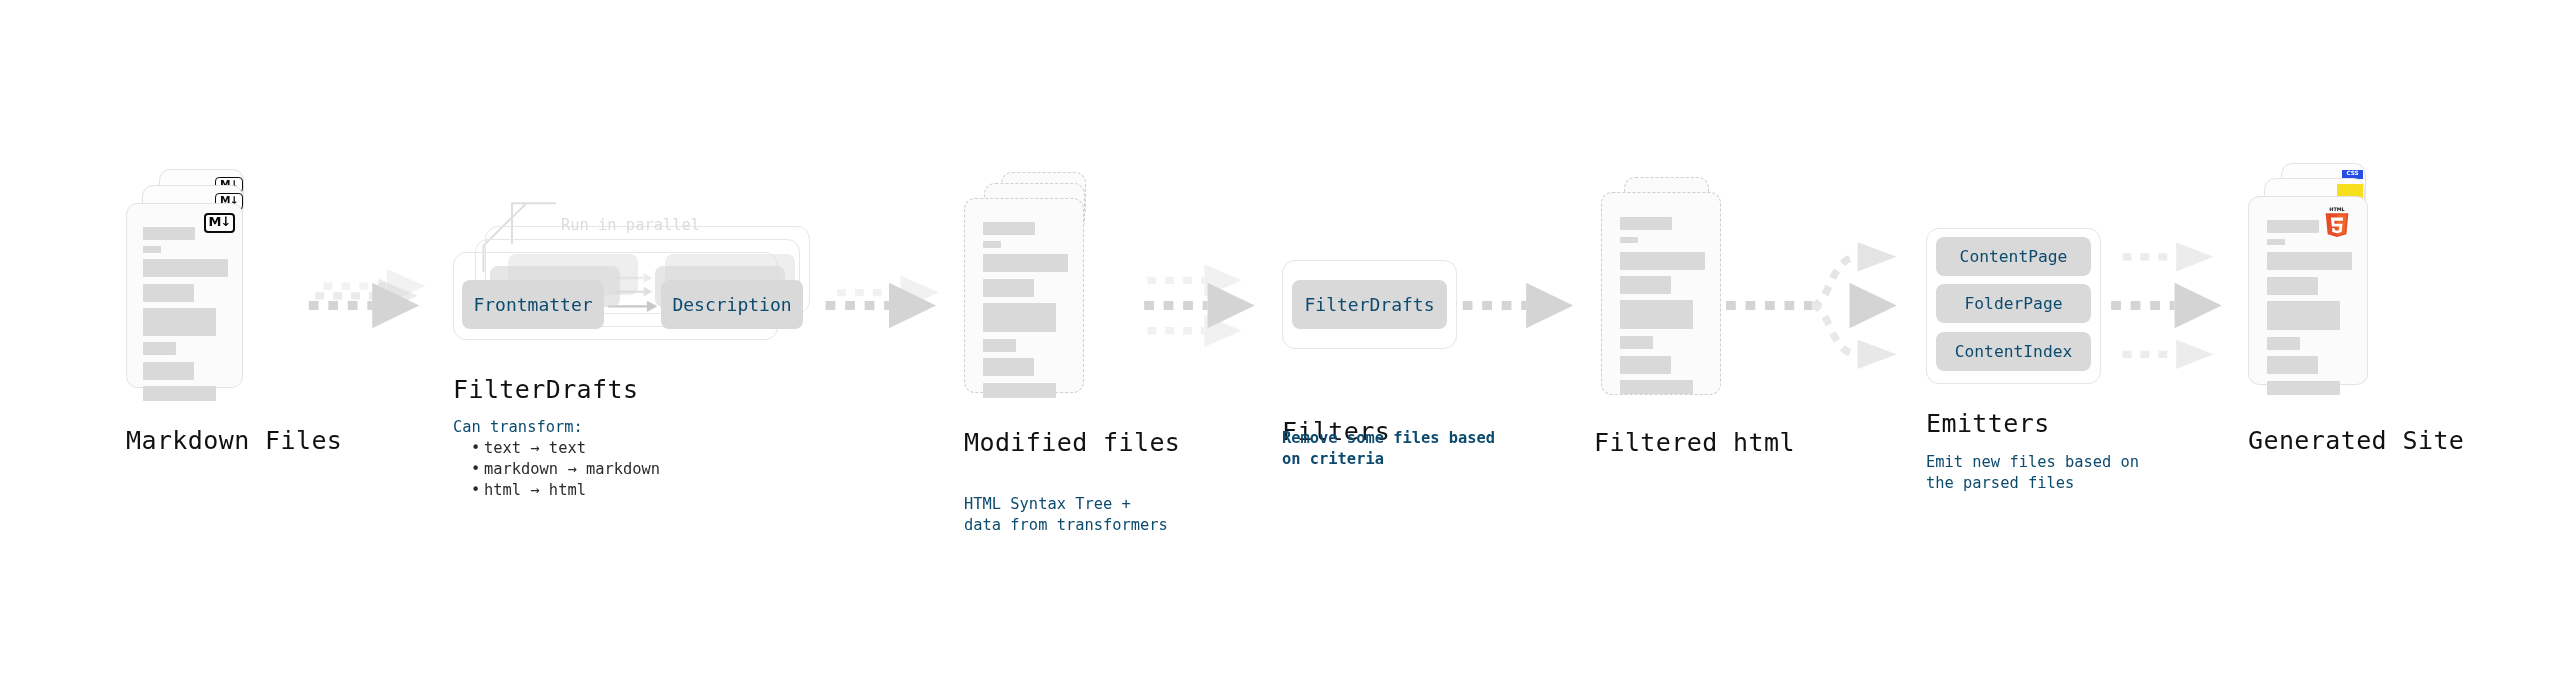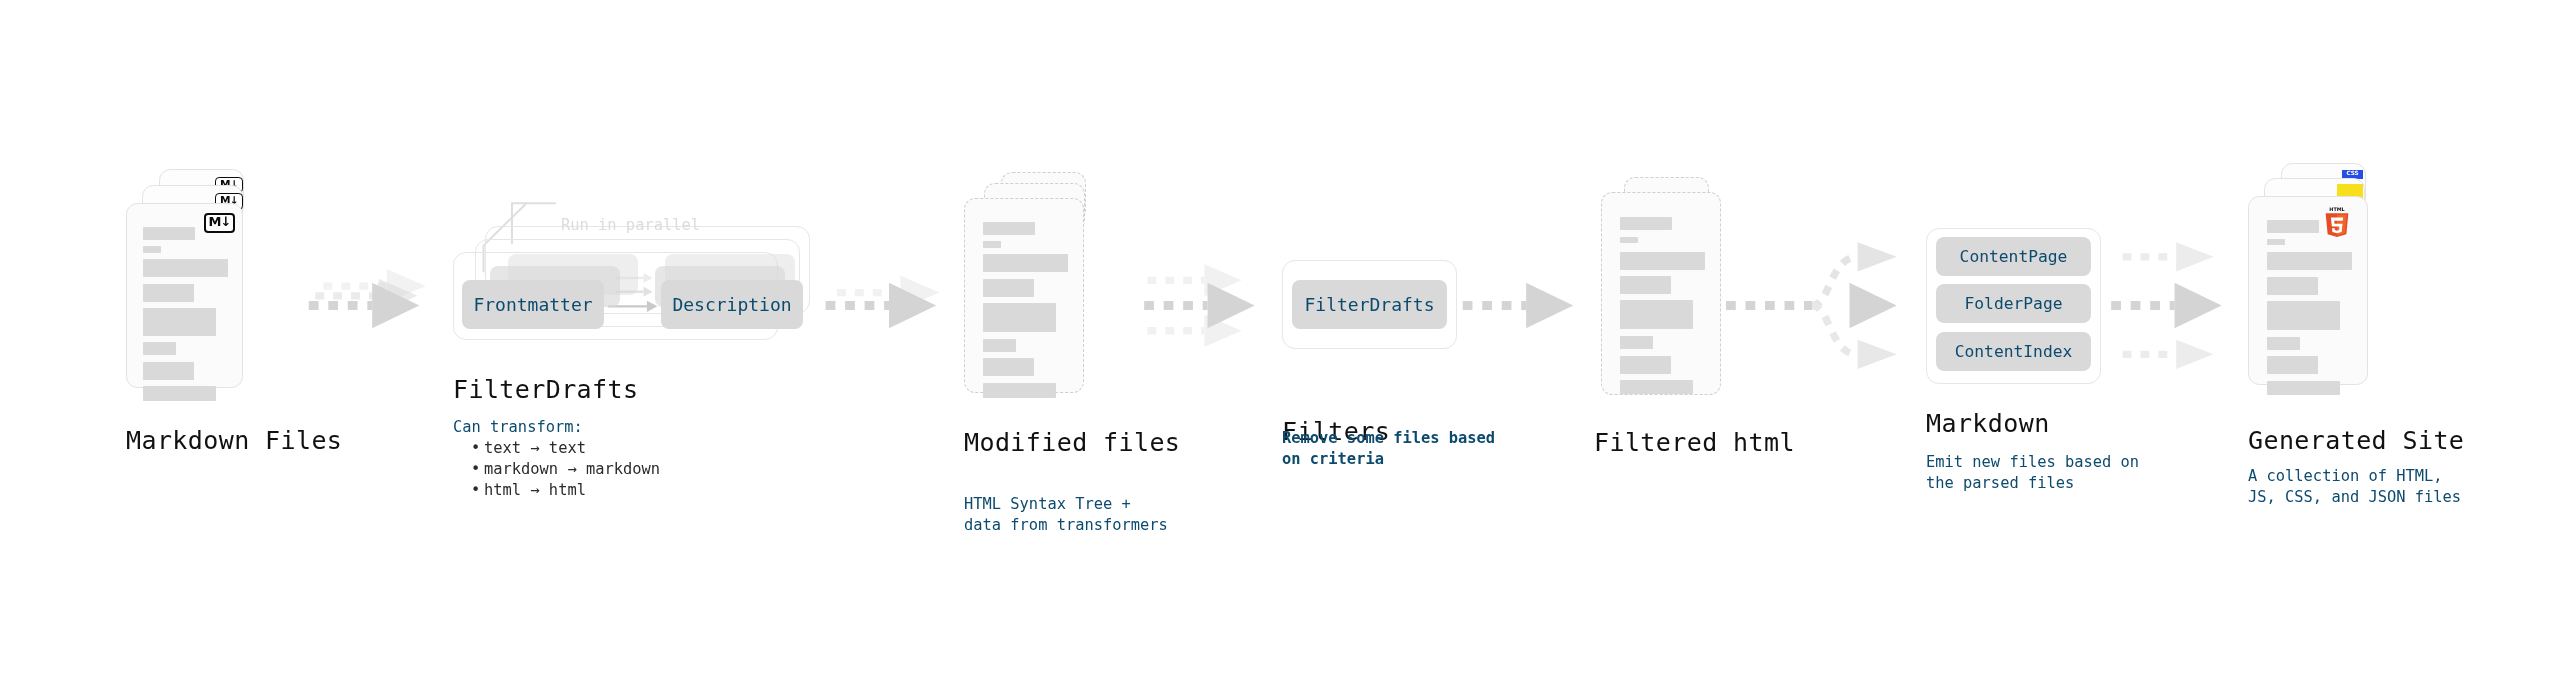"Markdown" div.caption { text: Markdown -> Emitters }
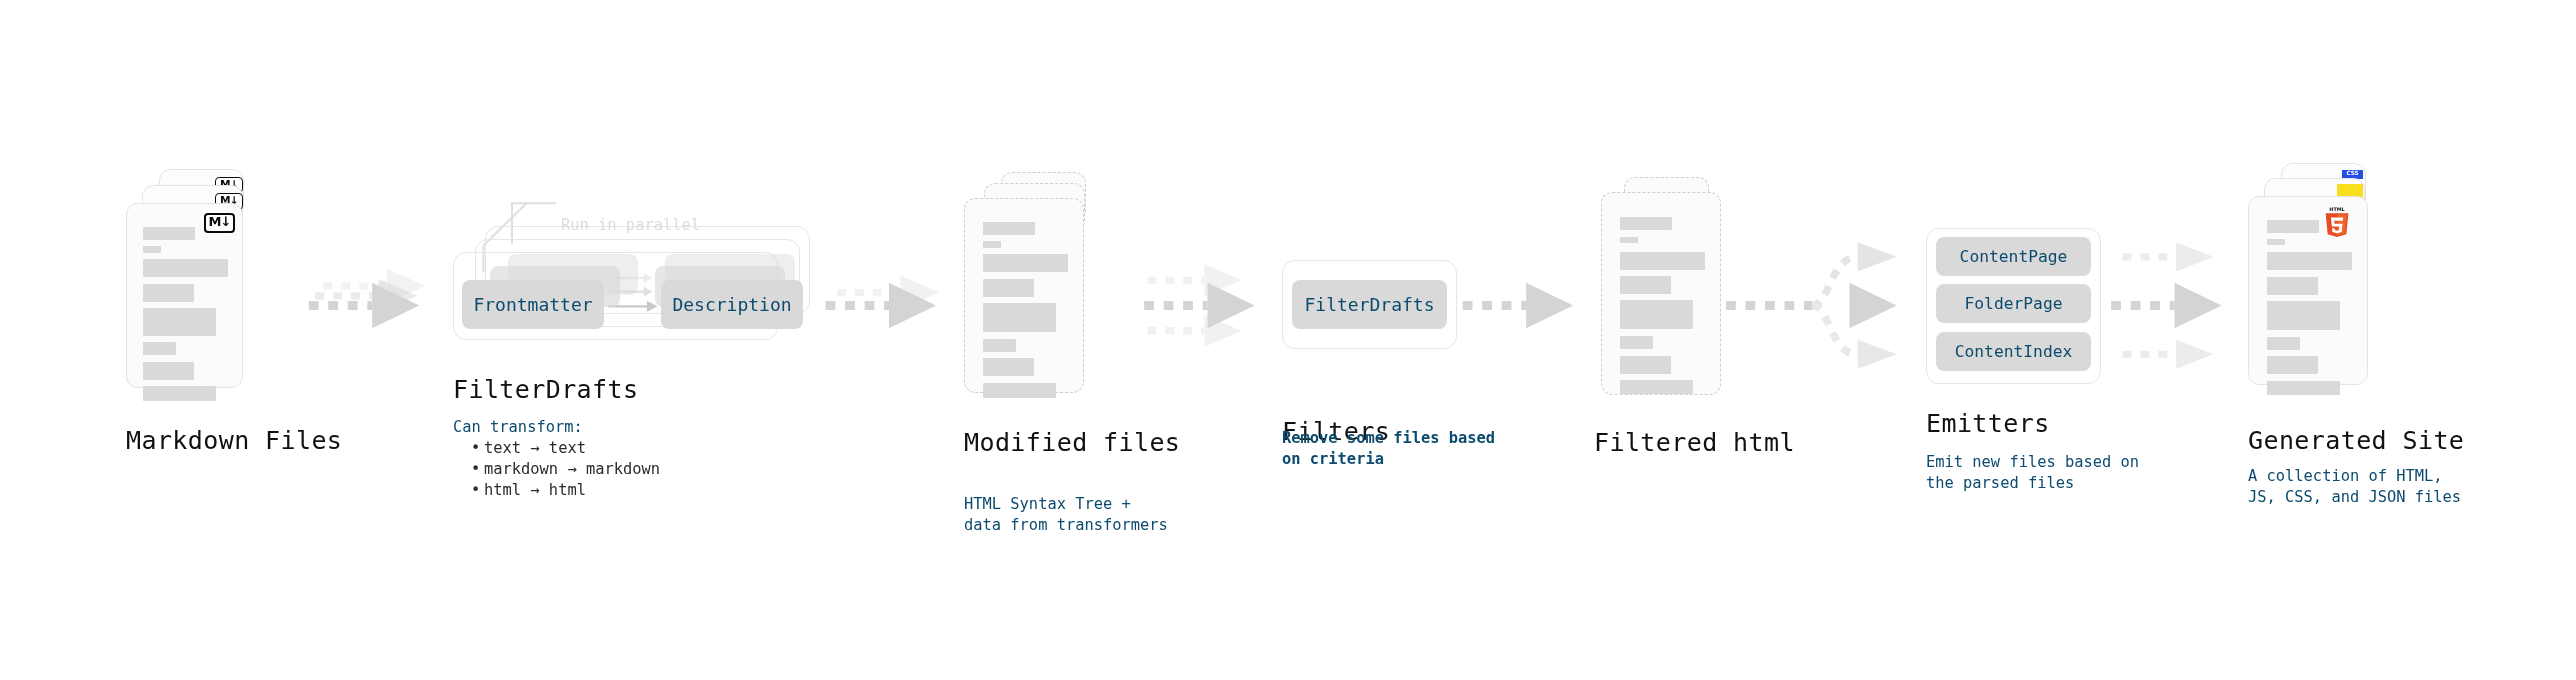"A collection of HTML," div.subcaption { html: <div>A collection of HTML, JS, CSS, and JSON files</div> -> none }
